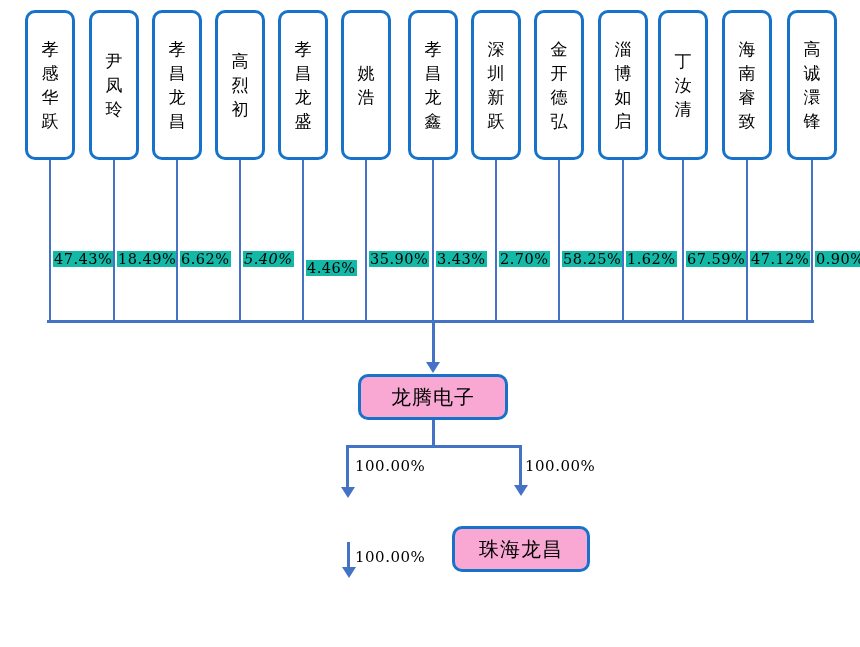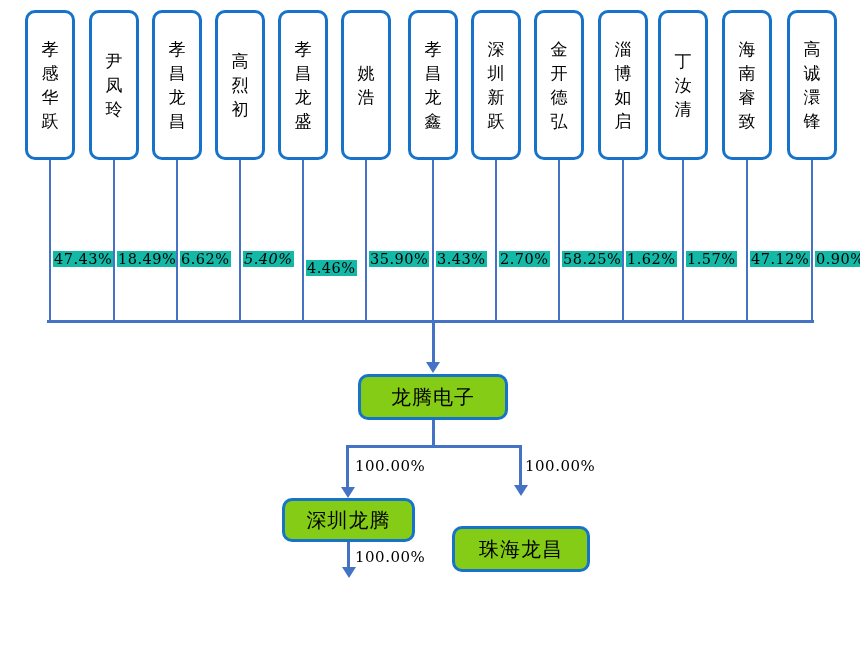"1.57%" div.pct { text: 1.57% -> 67.59% }
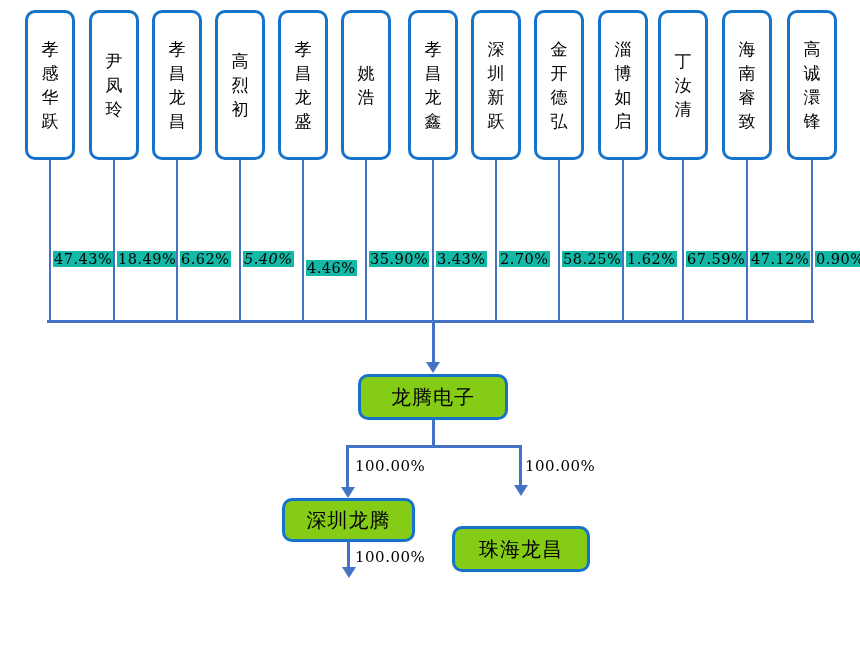"龙腾电子" .company-box { background: #84cc16 -> #f9a8d4 }
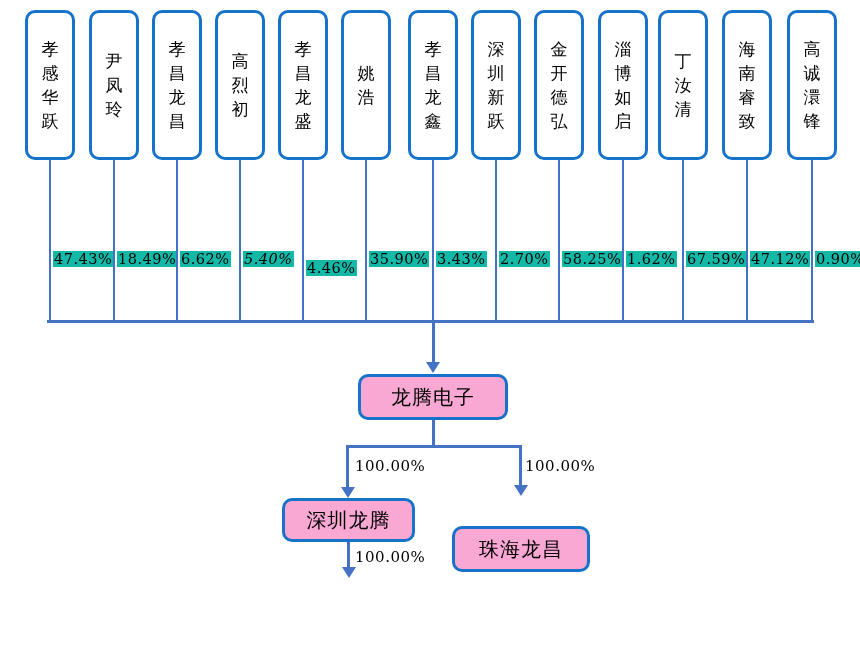"深圳龙腾" div.company-box { html: <div> <span>深圳龙腾</span> </div> -> none }
